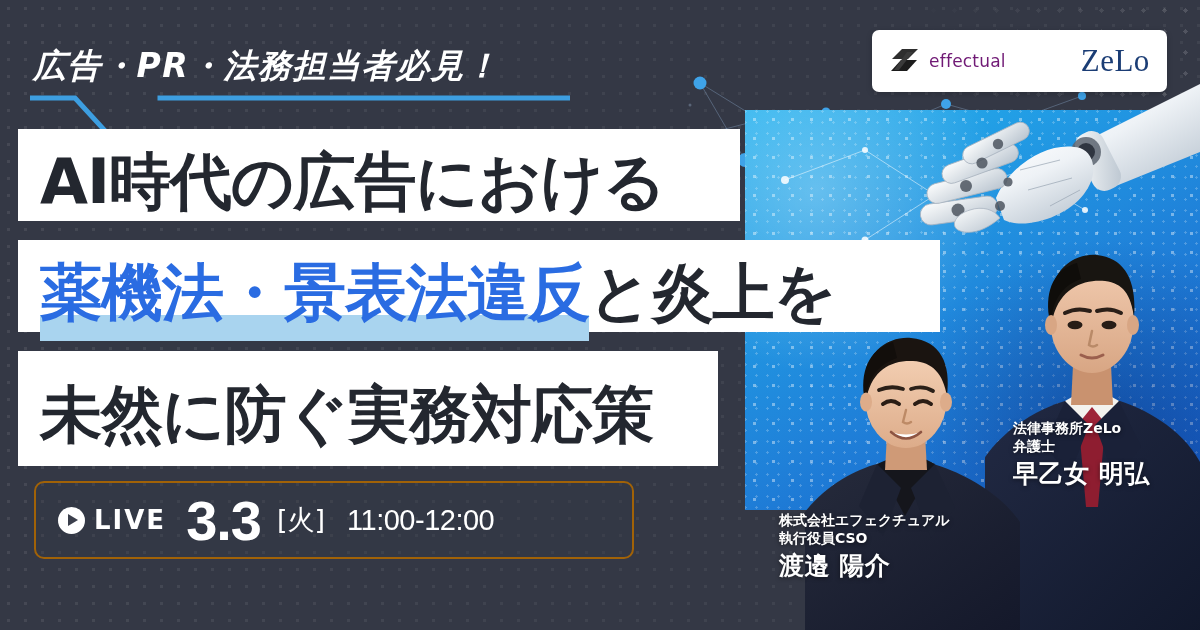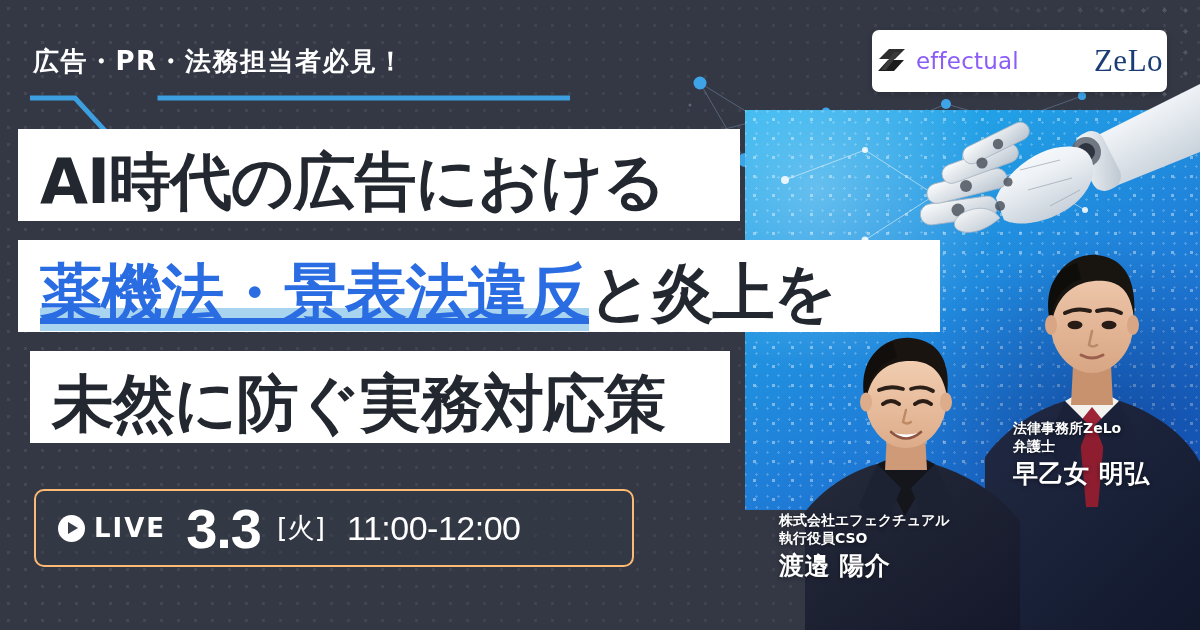"広告・PR・法務担当者必見！" .eyebrow { font-size: 26px -> 33px; font-style: none -> italic }
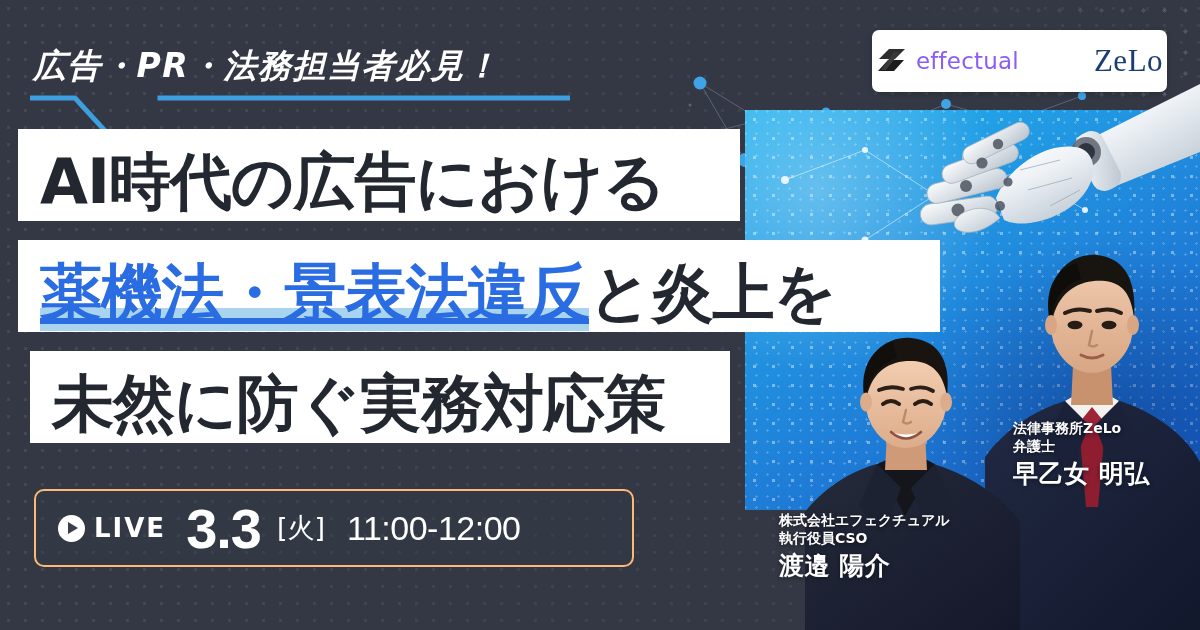"effectual" .eff-text { color: #8b5cf6 -> #701a75; font-size: 23px -> 17px }
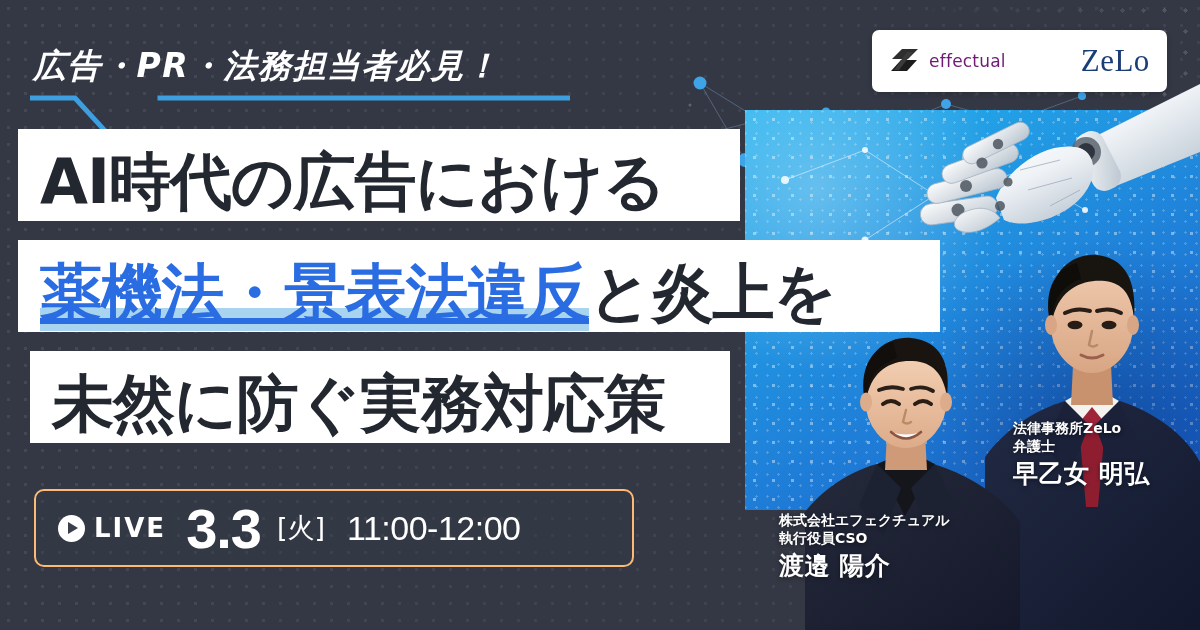"薬機法・景表法違反" .hl .marker { padding-bottom: 2px -> 12px; text-decoration: underline -> none }
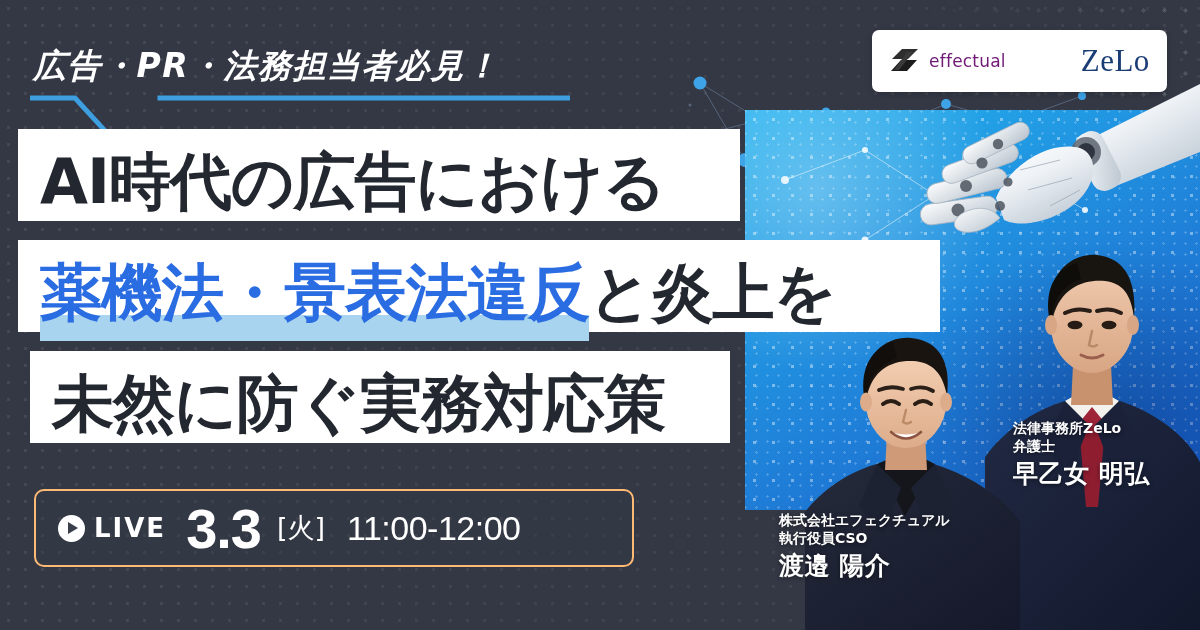"未然に防ぐ実務対応策" .band3 { height: 92px -> 115px; left: 30px -> 18px }
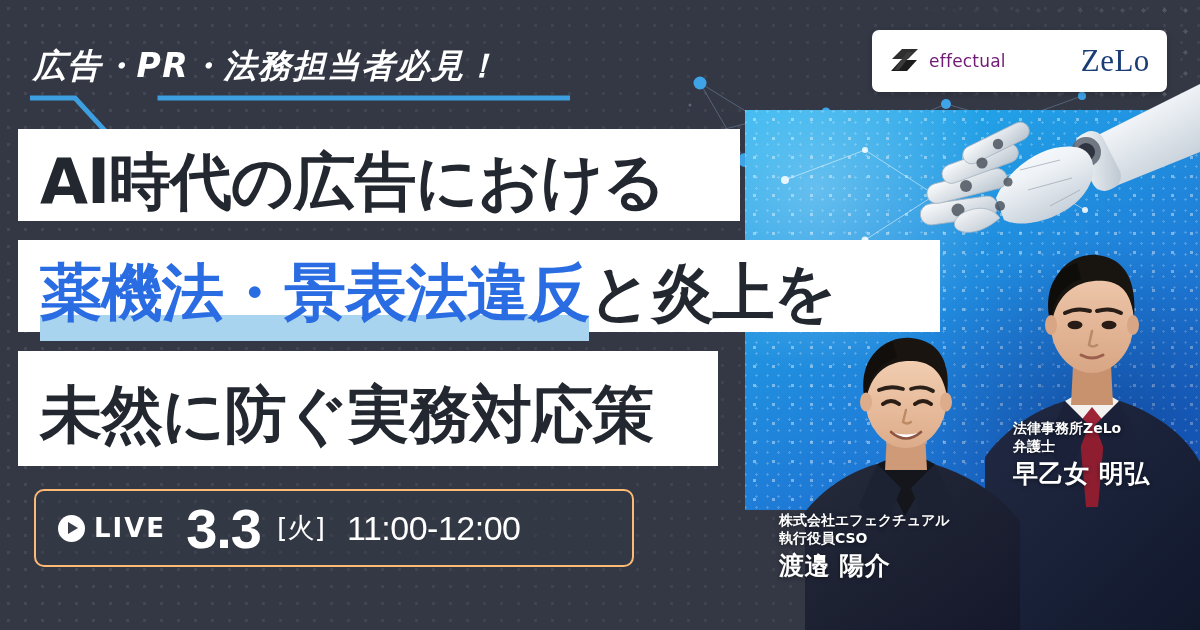"LIVE" .livebadge { border: 2px solid #fdba74 -> 2px solid #a16207; margin-top: 8px -> none }
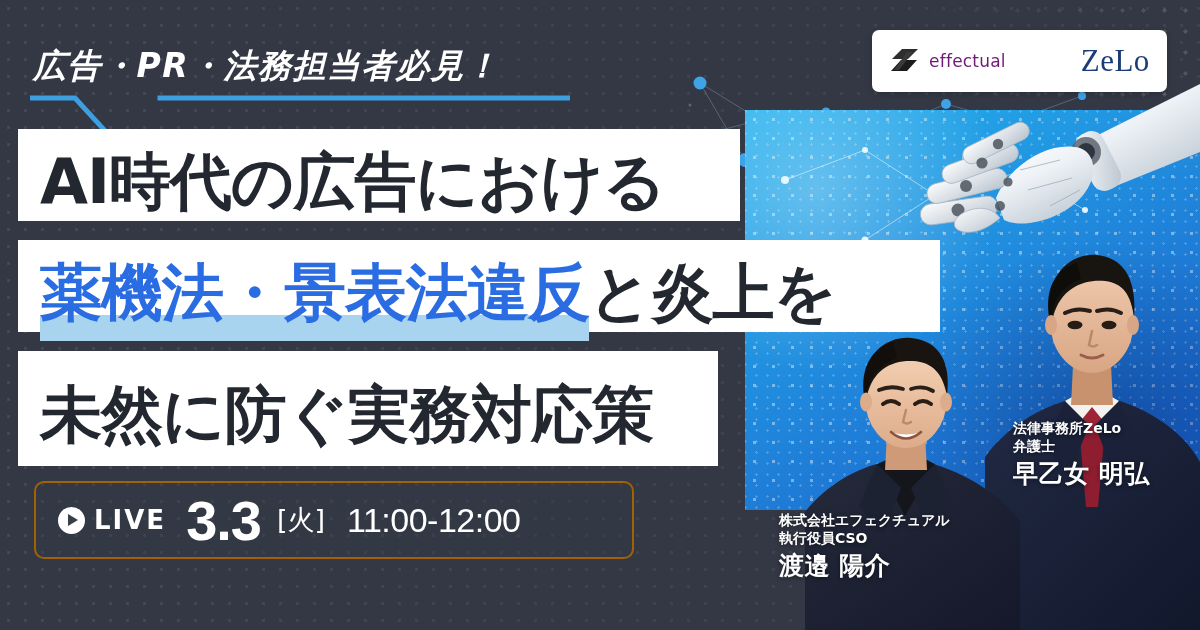"11:00-12:00" .date-time { font-size: 34px -> 29px }
